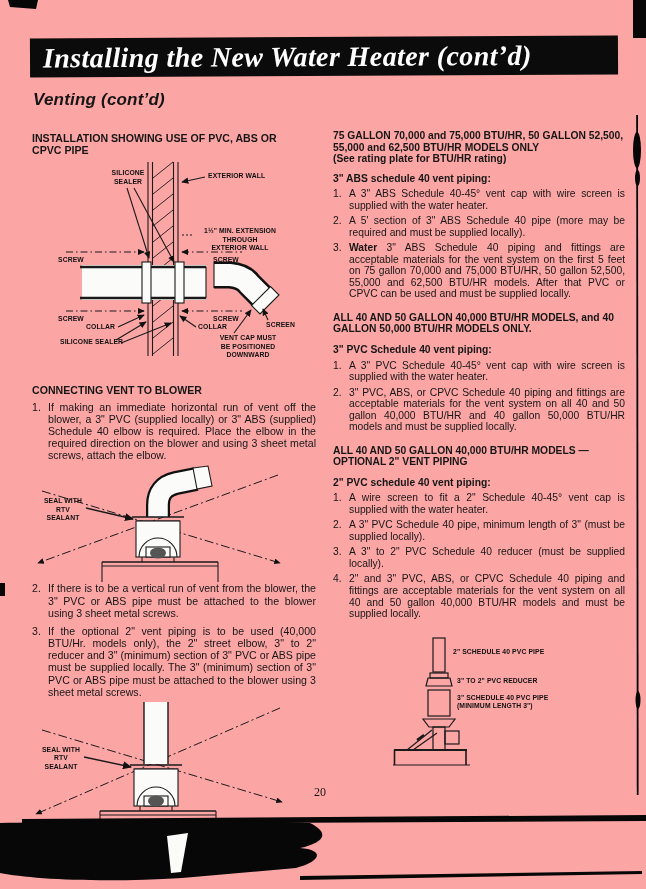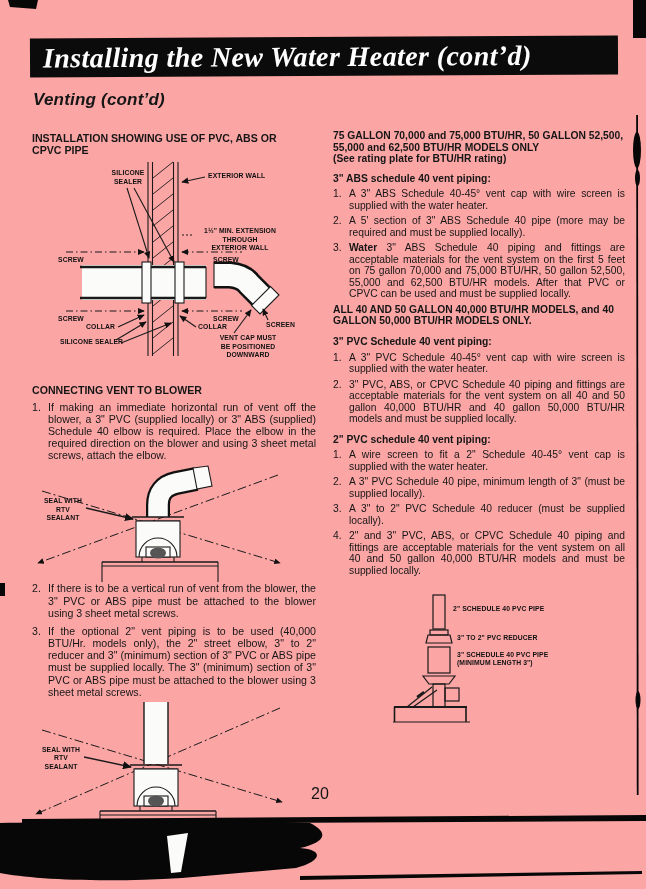"ALL 40 AND 50 GALLON" .mt12 { margin-top: 4px -> 12px }
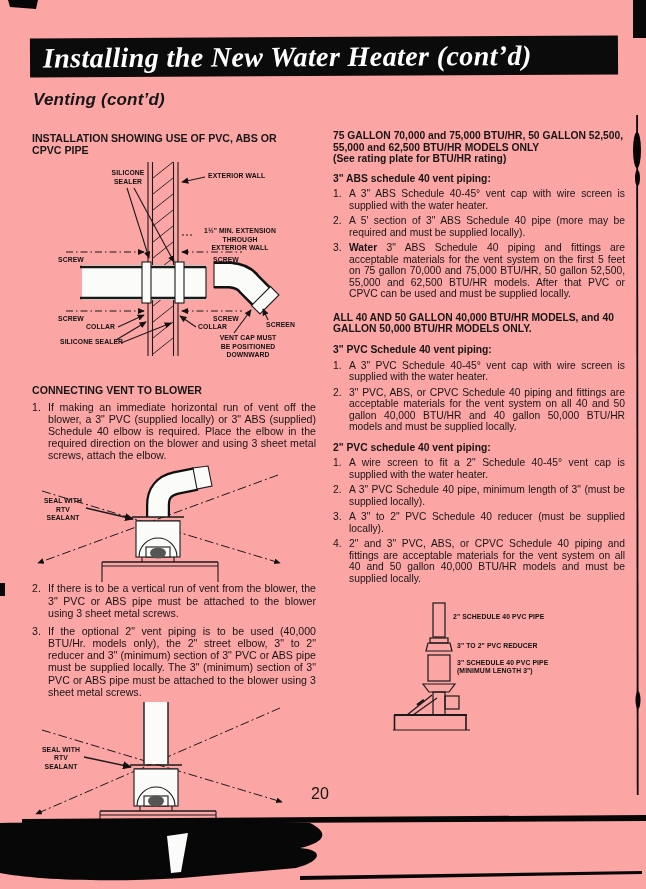"ALL 40 AND 50 GALLON 40,000 BTU/HR MODELS" div.h-small { html: none -> <div>ALL 40 AND 50 GALLON 40,000 BTU/HR MODELS — OPTIONAL 2" VENT PIPING</div> }
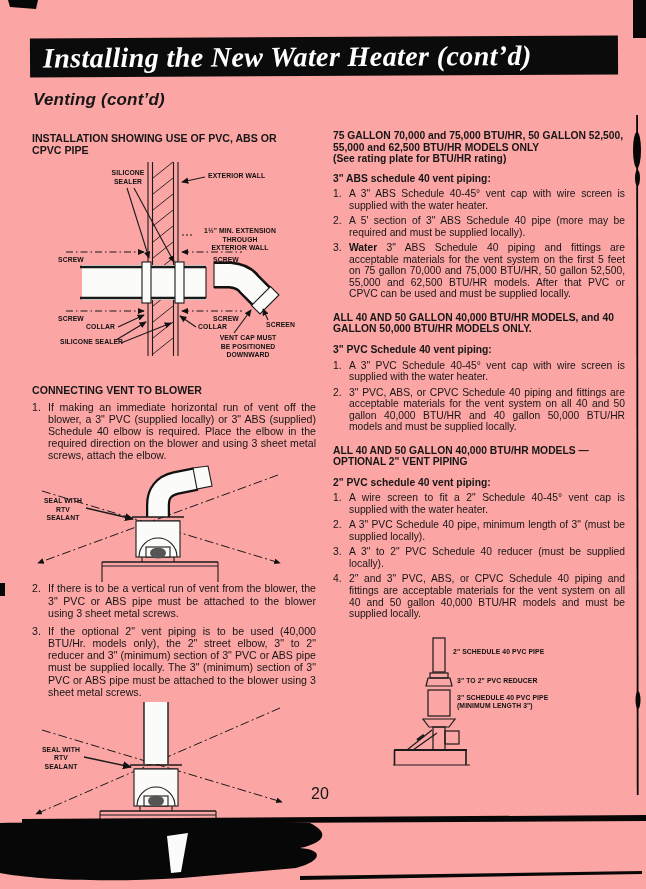"20" .pagenum { font-family: none -> Liberation Serif, serif; font-size: 16px -> 12px }
